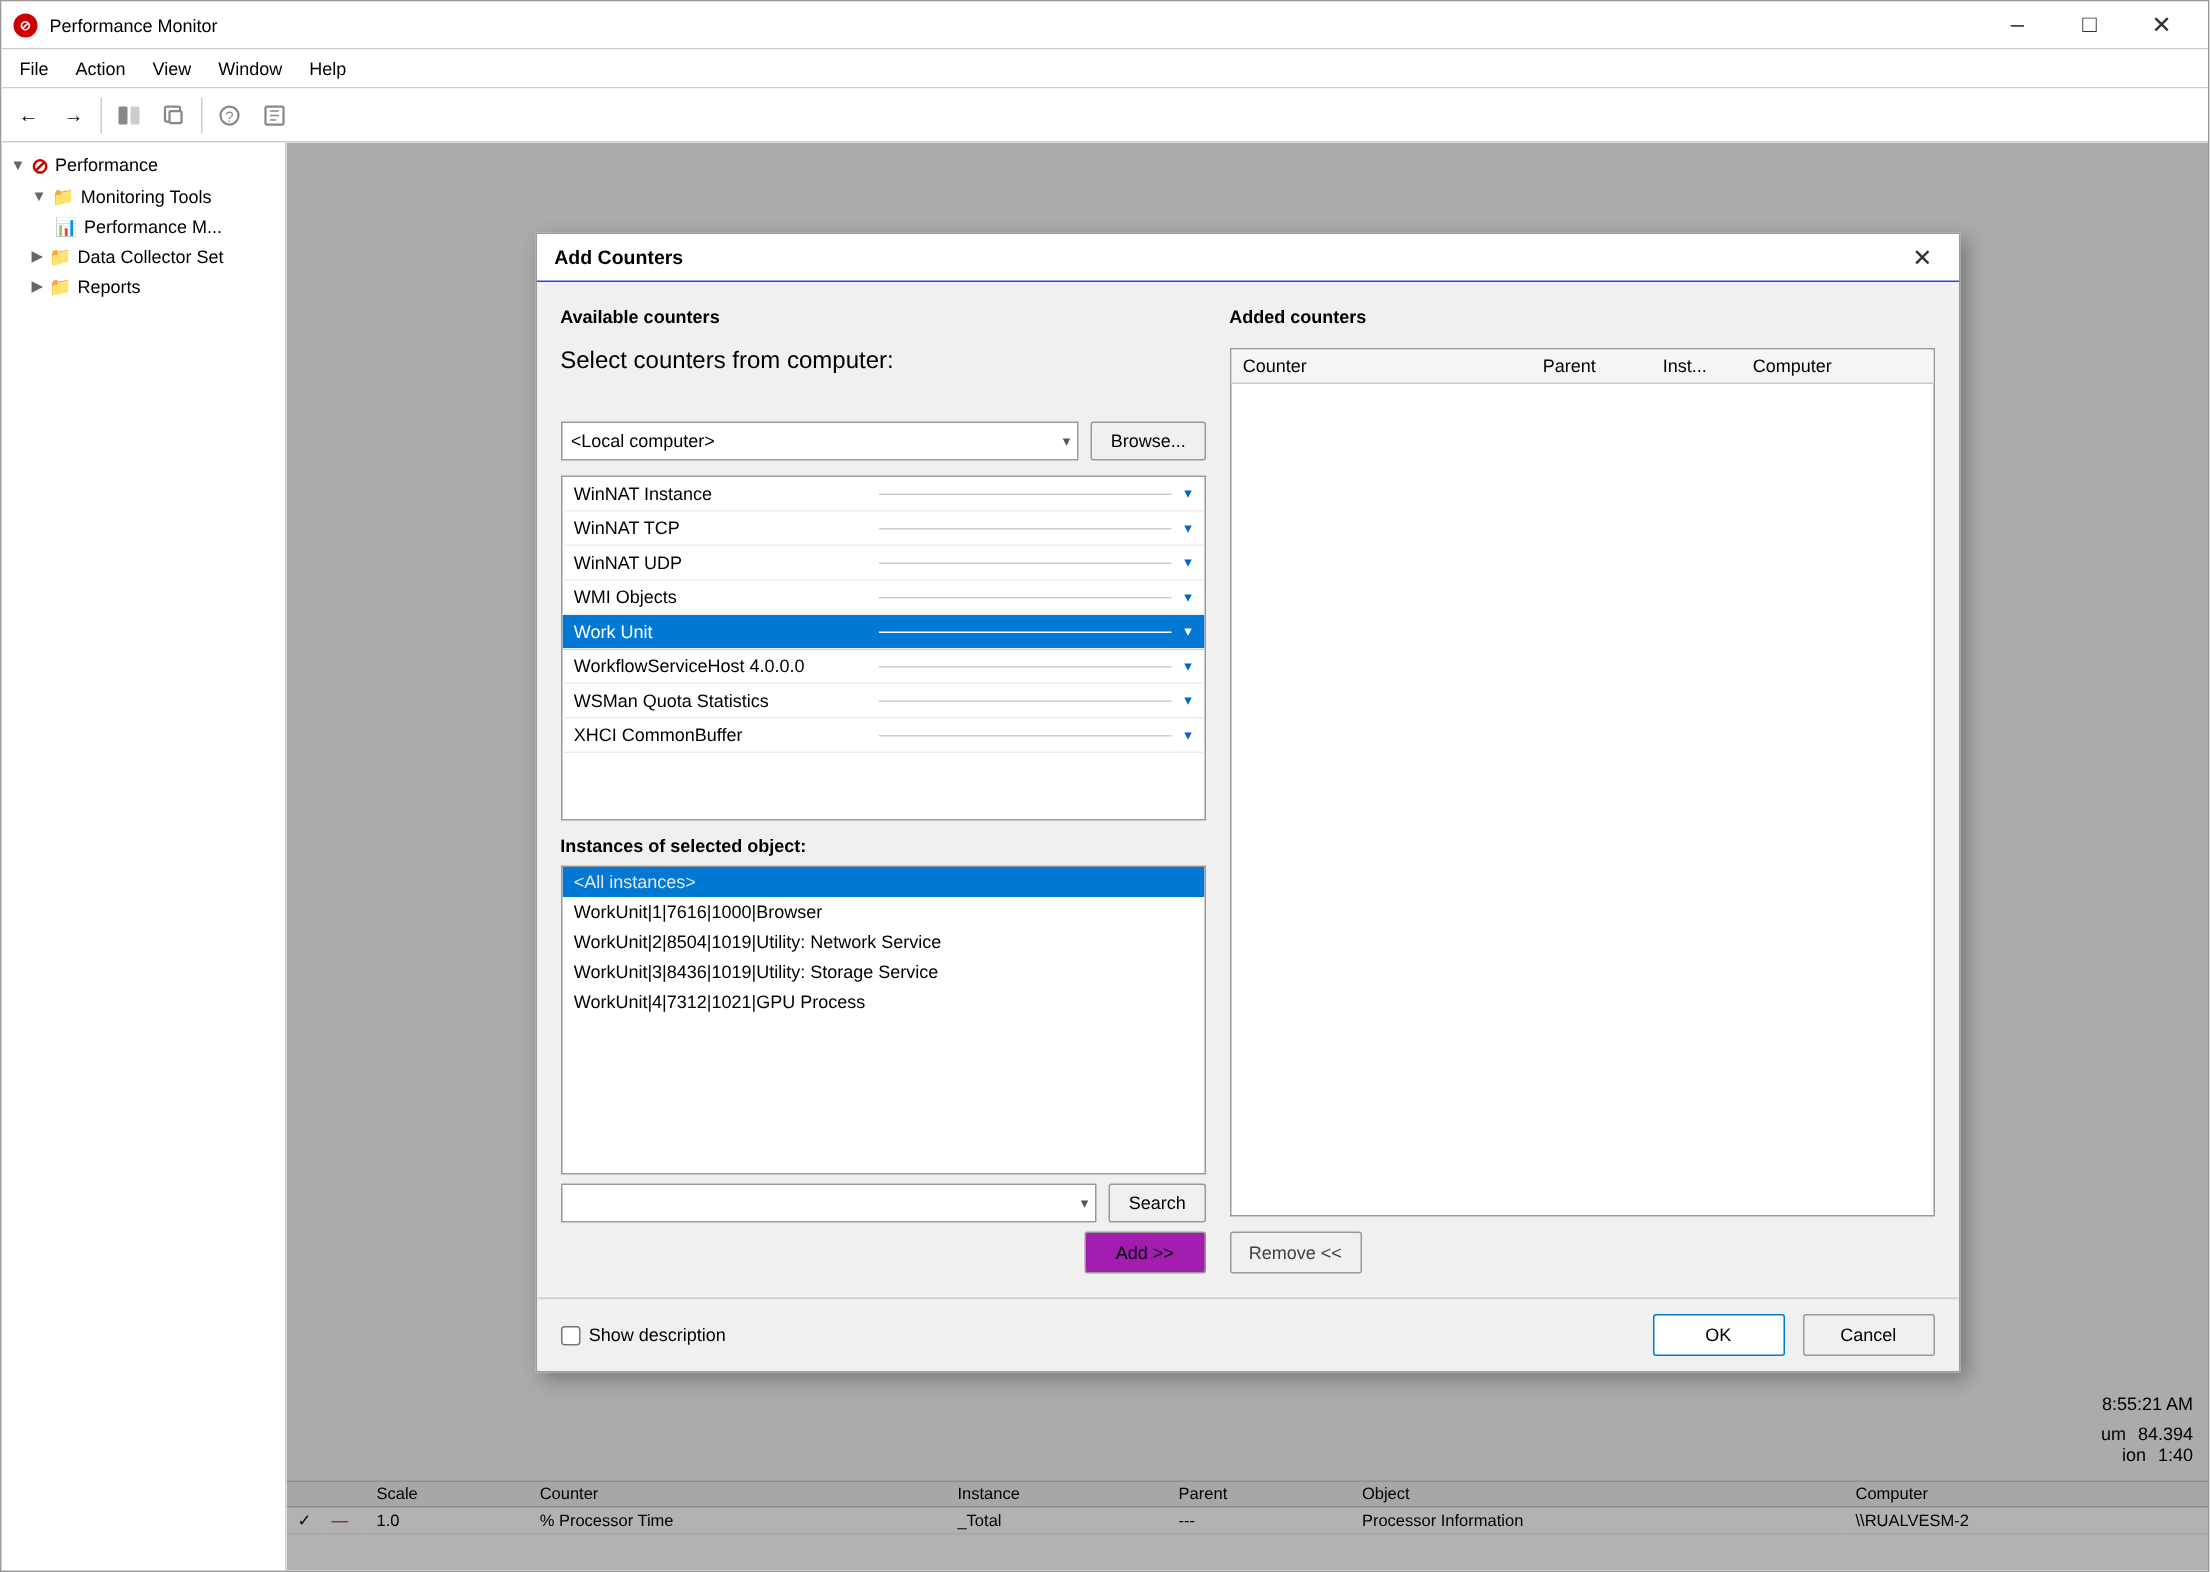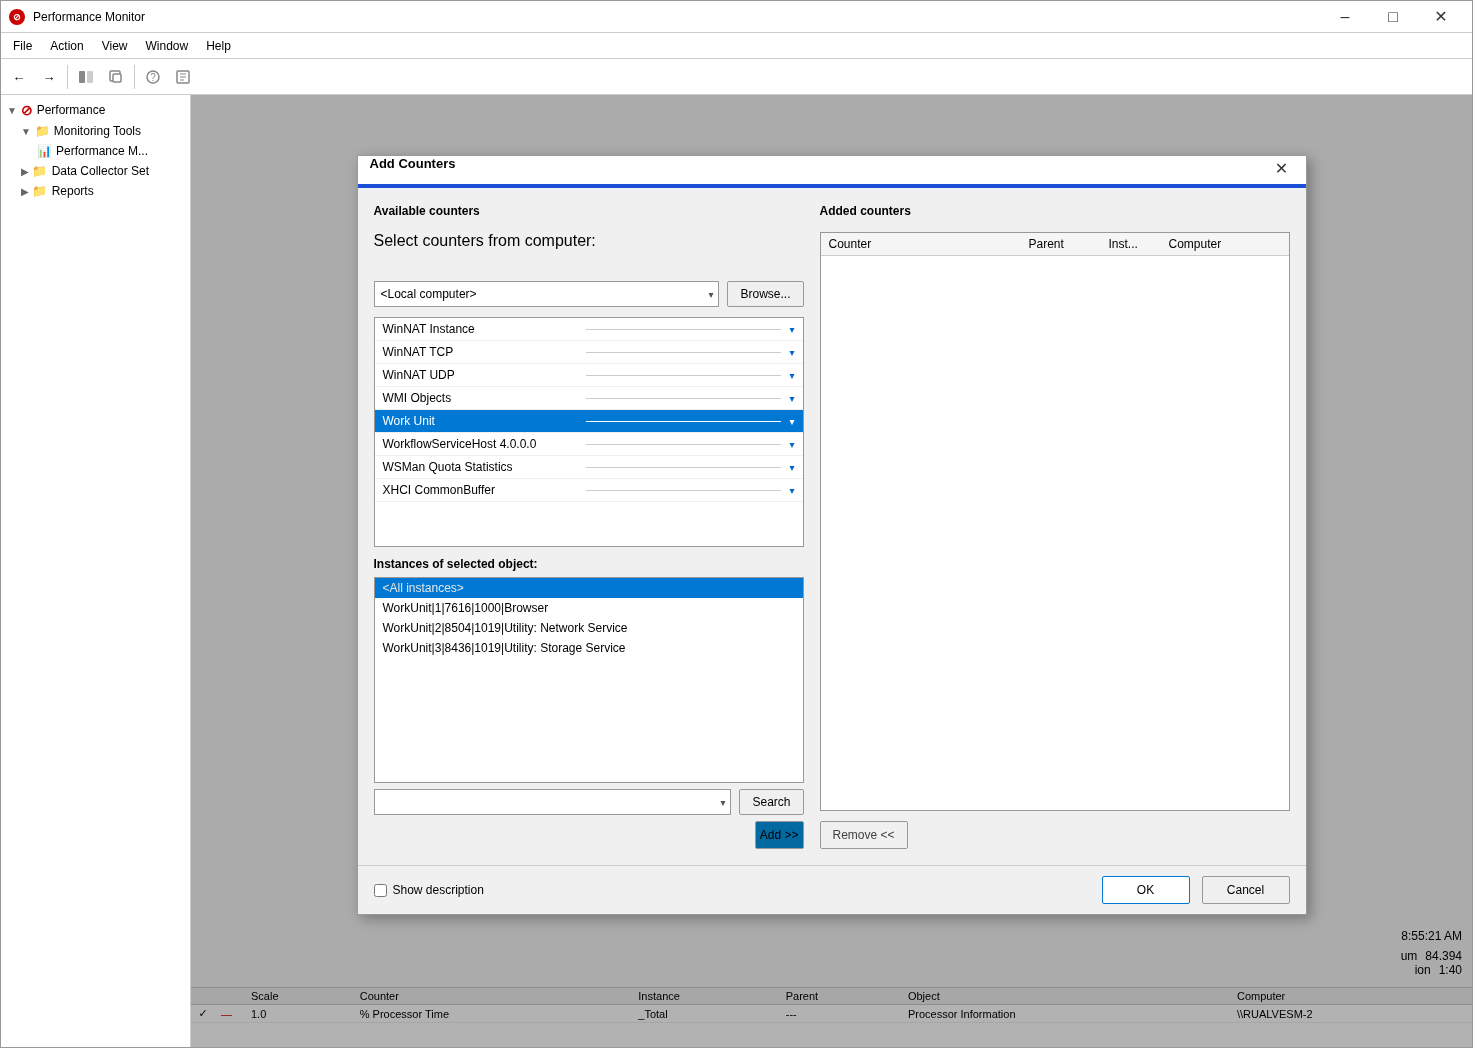"Add Counters" .dialog-title-bar { align-items: flex-start -> center; border-bottom: 4px solid #1d4ed8 -> 1px solid #1d4ed8 }
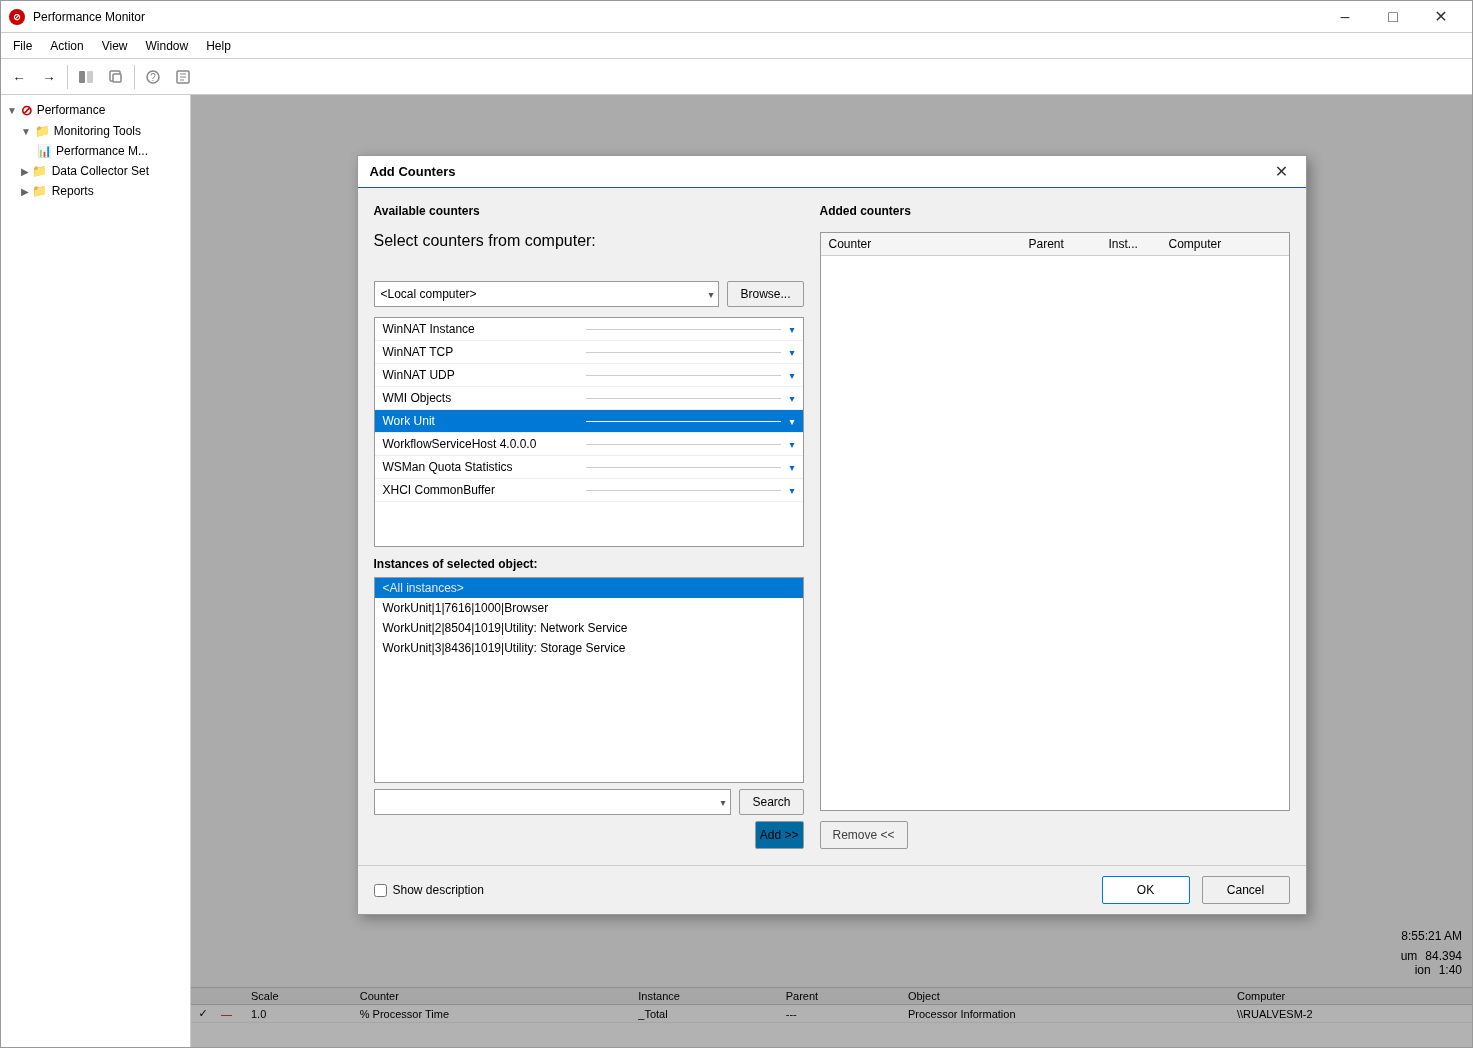"WorkUnit|4|7312|1021|GPU Process" div.instance-item { html: none -> <div>WorkUnit|4|7312|1021|GPU Process</div> }
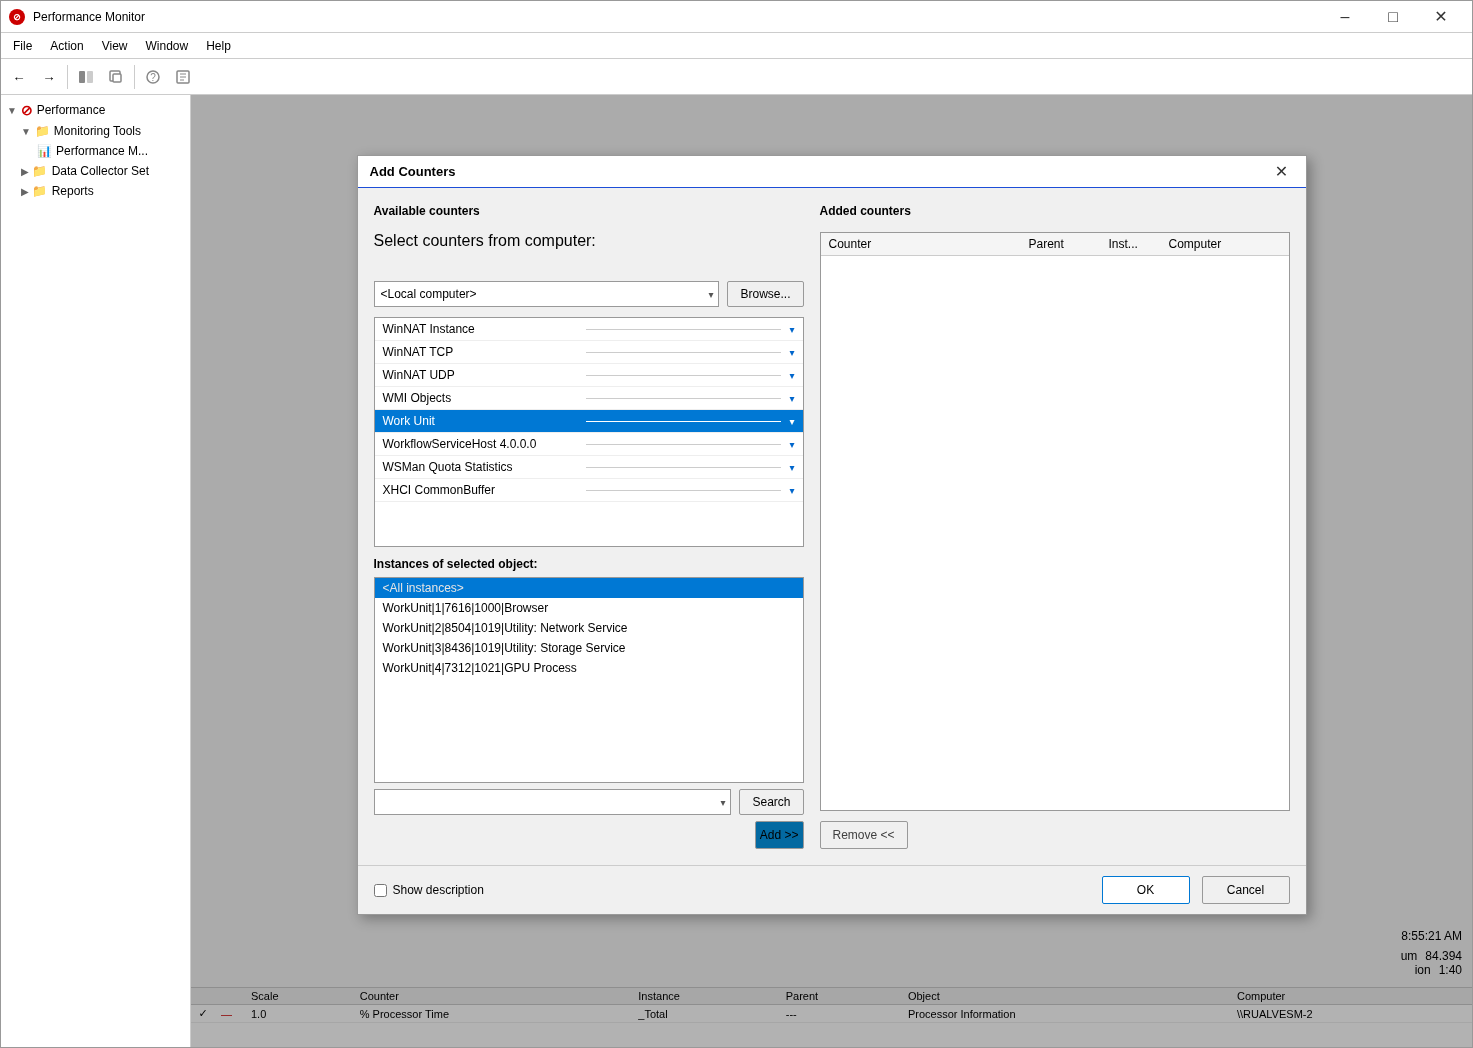"Add >>" .add-btn { background: #0369a1 -> #a21caf; padding: 0 4px -> 0 20px }
